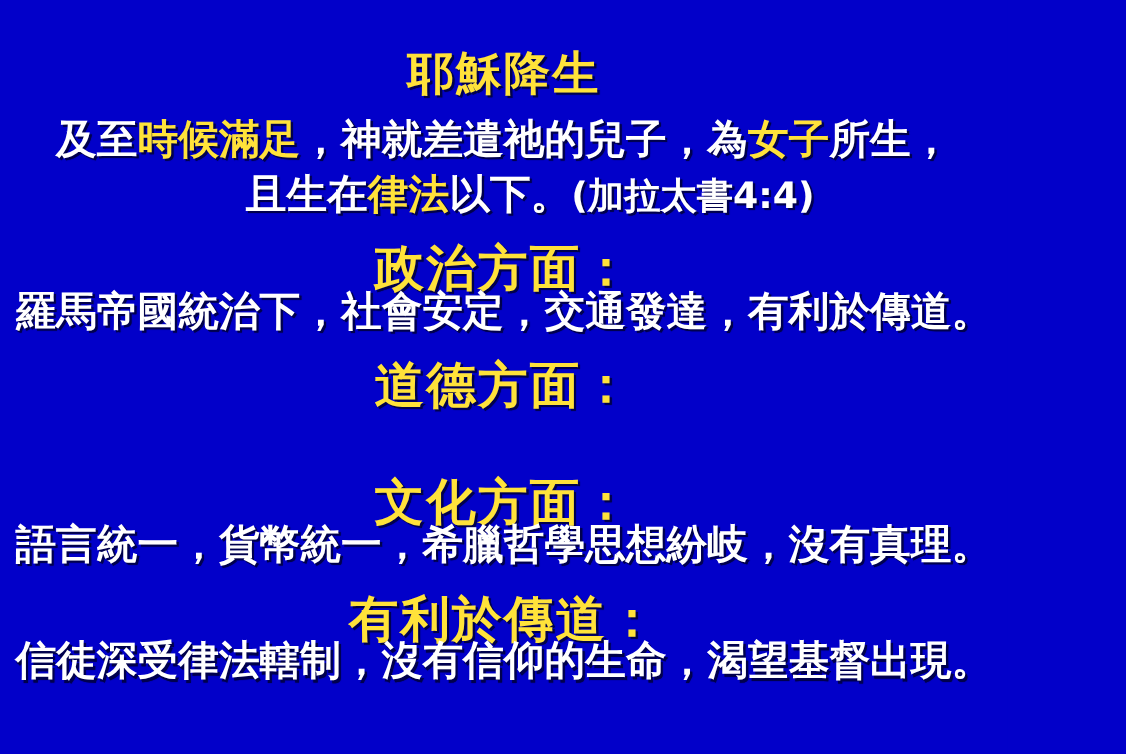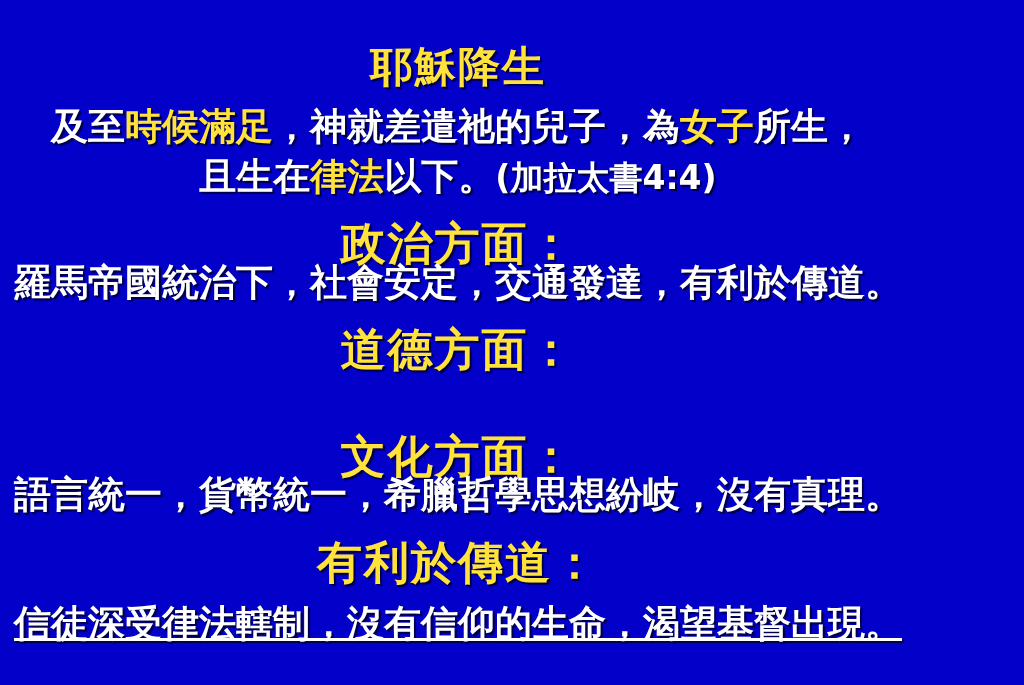"且生在律法以下。(加拉太書4:4)" #verse2 { padding-left: none -> 24px }
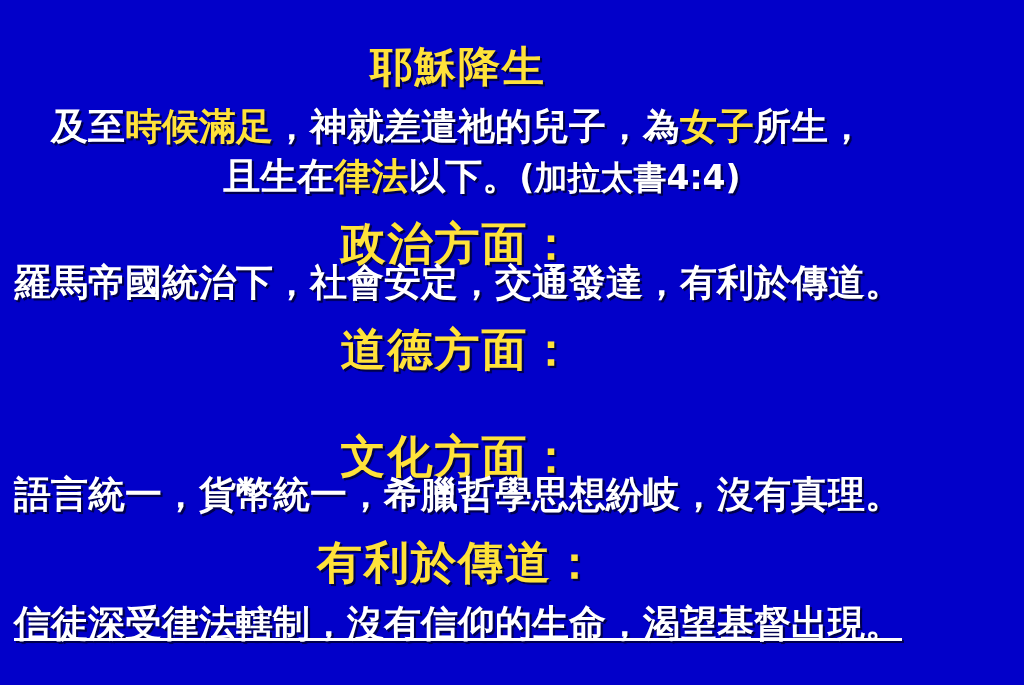"信徒深受律法轄制，沒有信仰的生命，渴望基督出現。" #b4 { text-decoration: underline -> none; top: 605px -> 582px }
